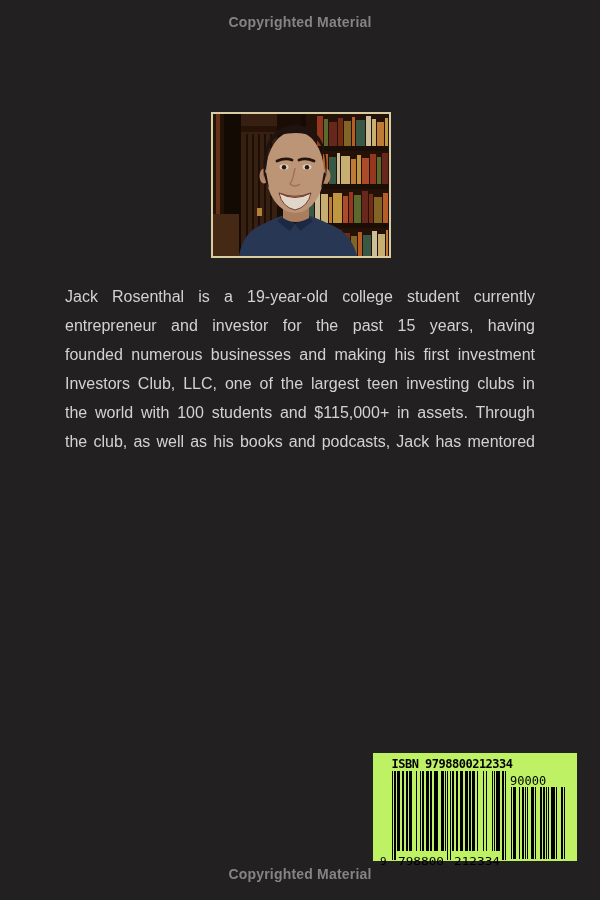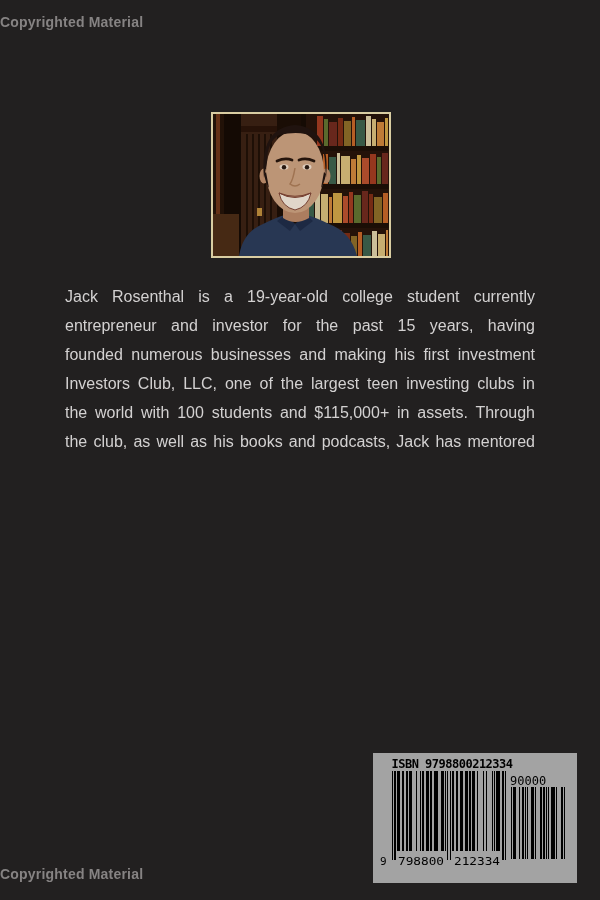"Copyrighted Material" .wm { text-align: left -> center }
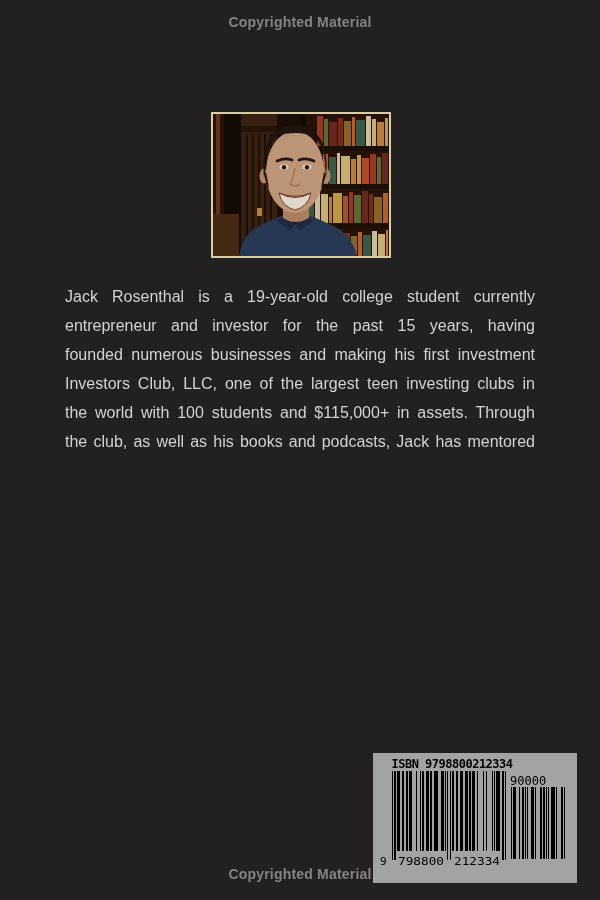"ISBN 9798800212334" .barcode-box { background: #a3a3a3 -> #bef264; height: 130px -> 108px }
